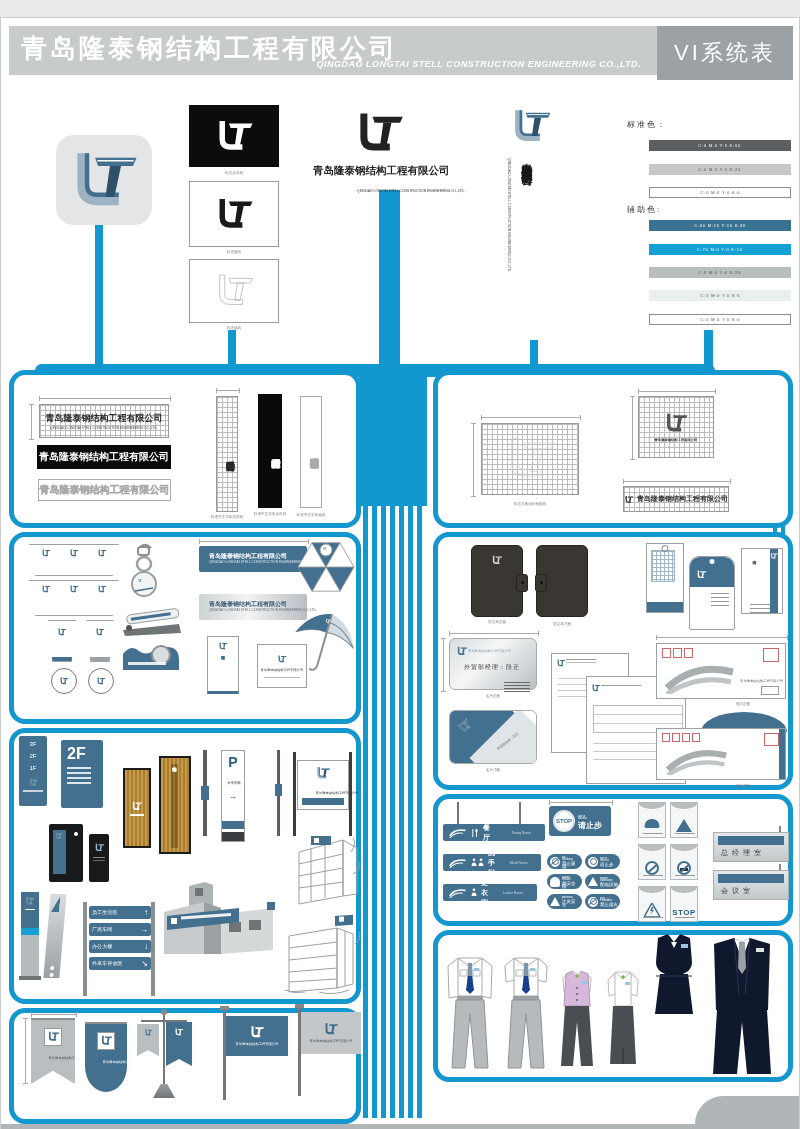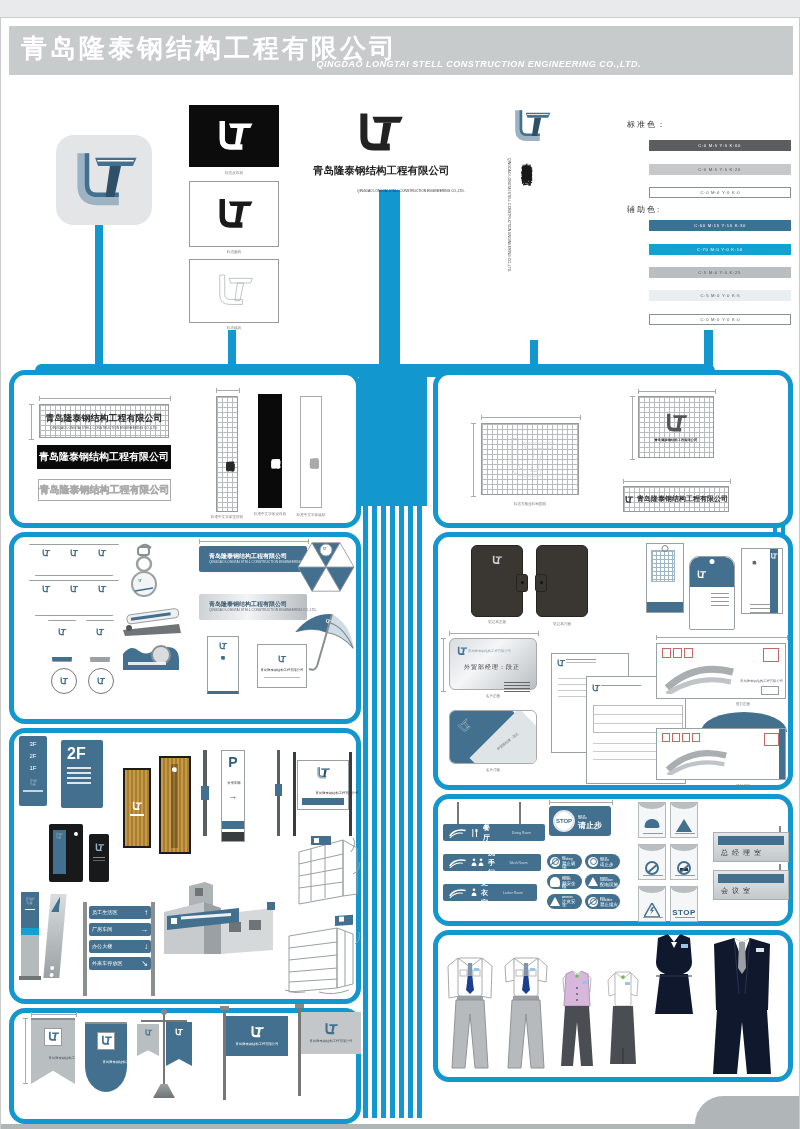"VI系统表" div.abs { html: none -> <div> <span>VI系统表</span> </div> }
